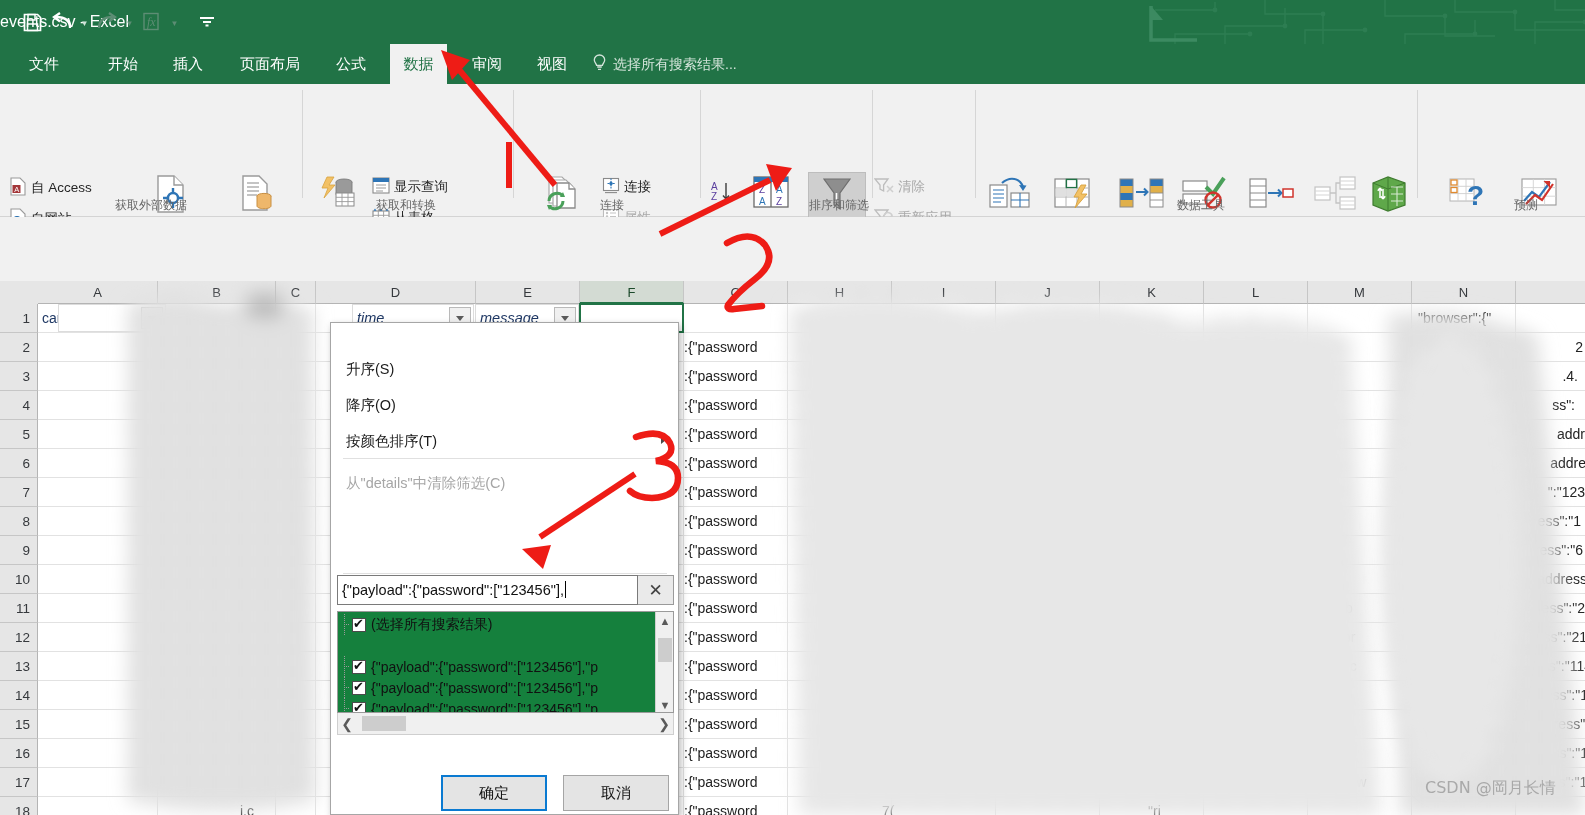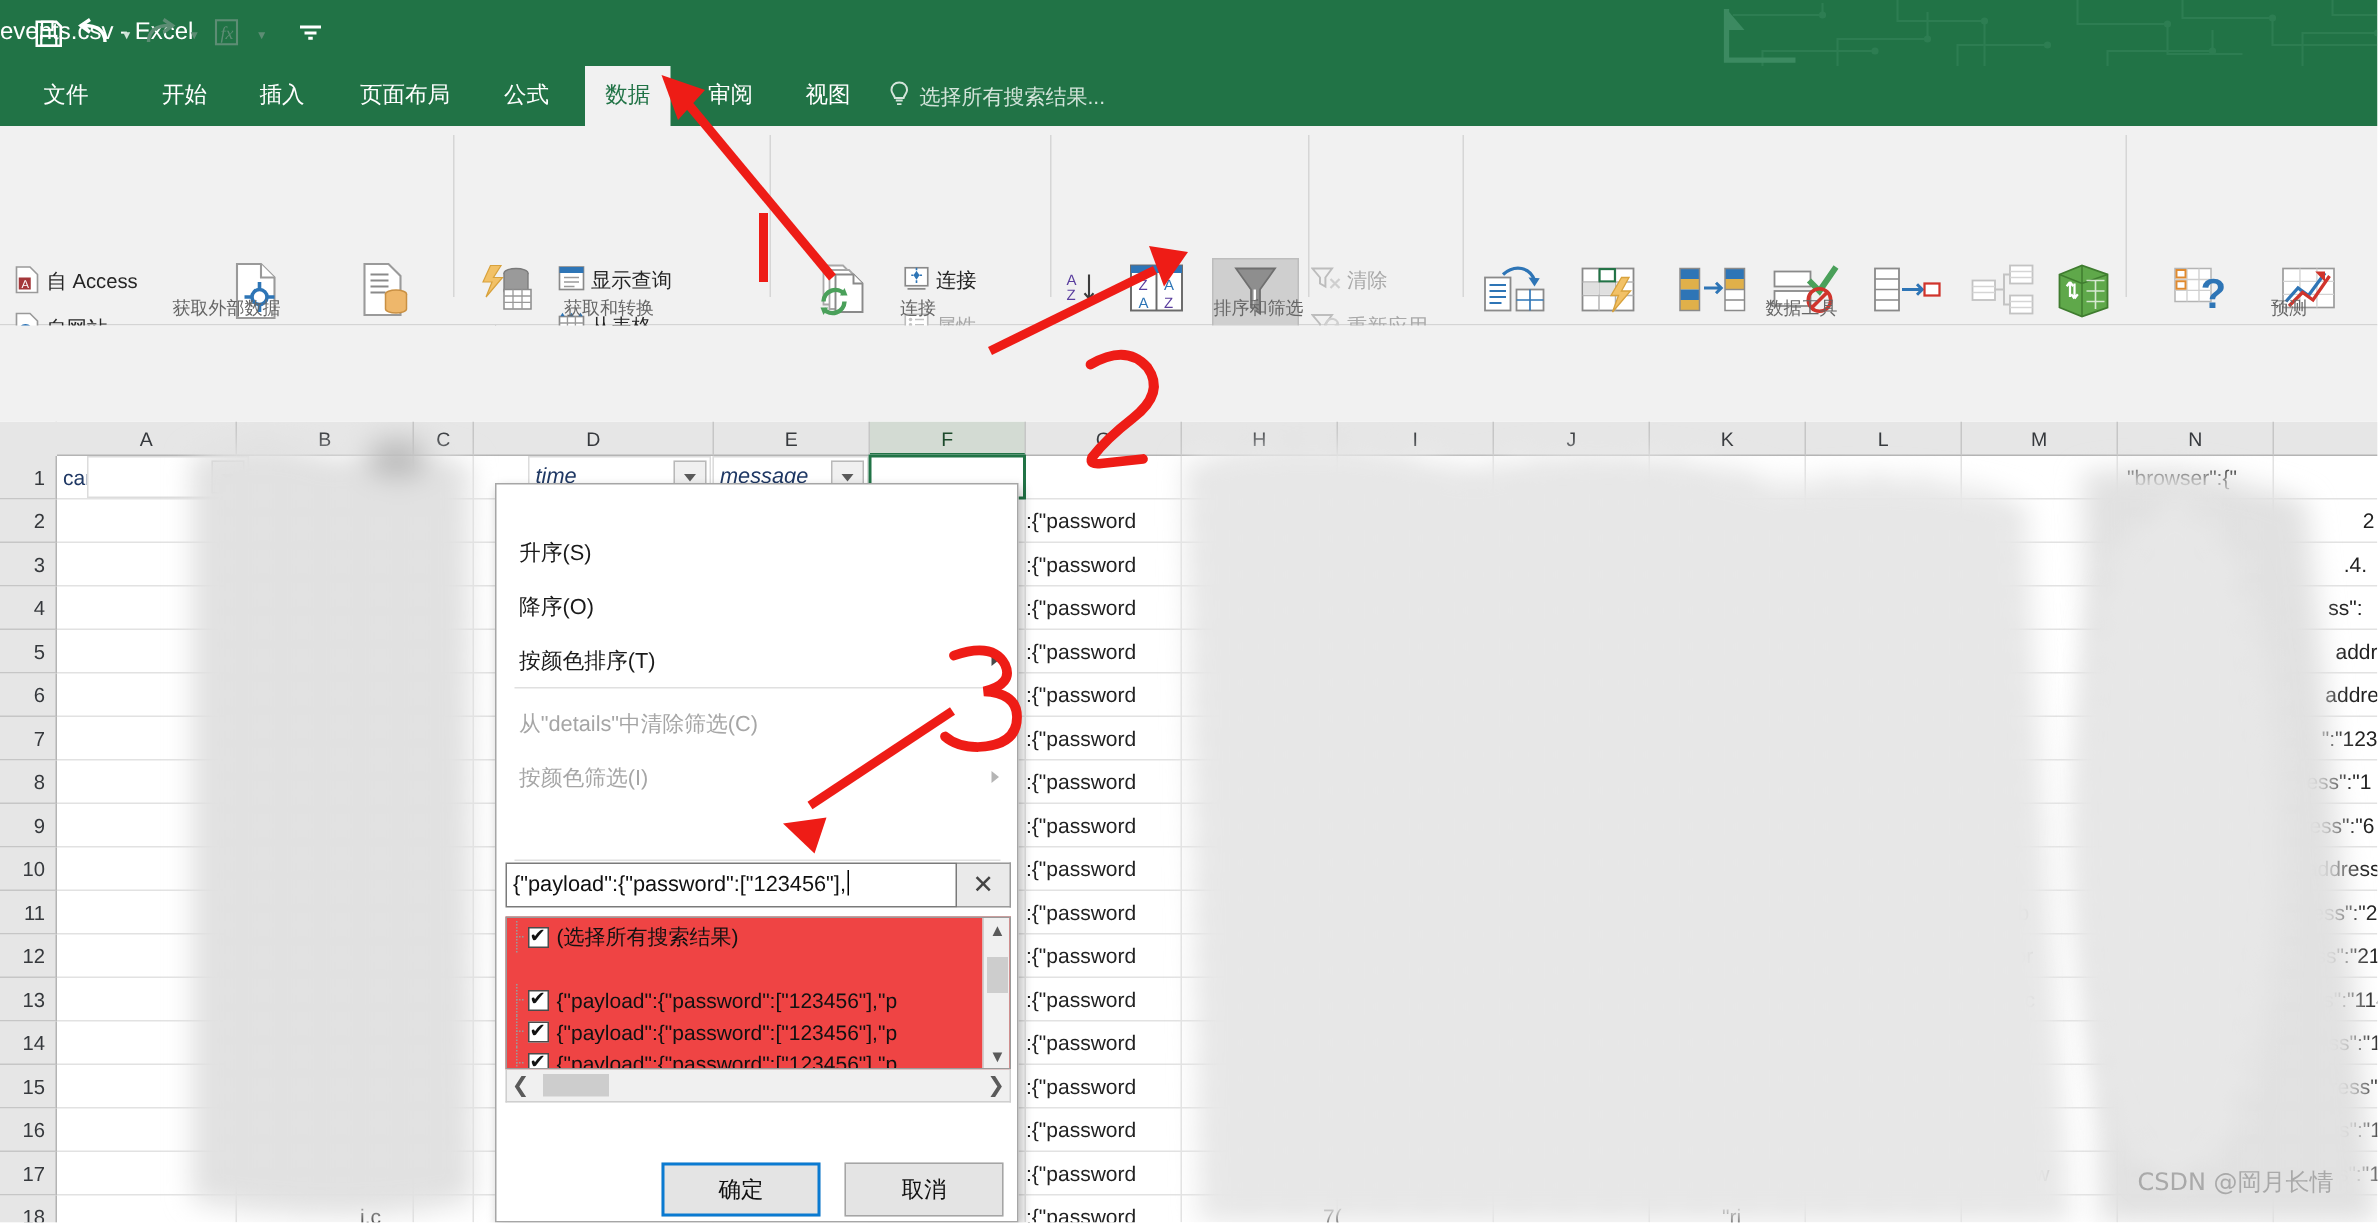"按颜色筛选(I)" div.mi { html: <div> <span>按颜色筛选(I)</span> <span></span> </div> -> none }
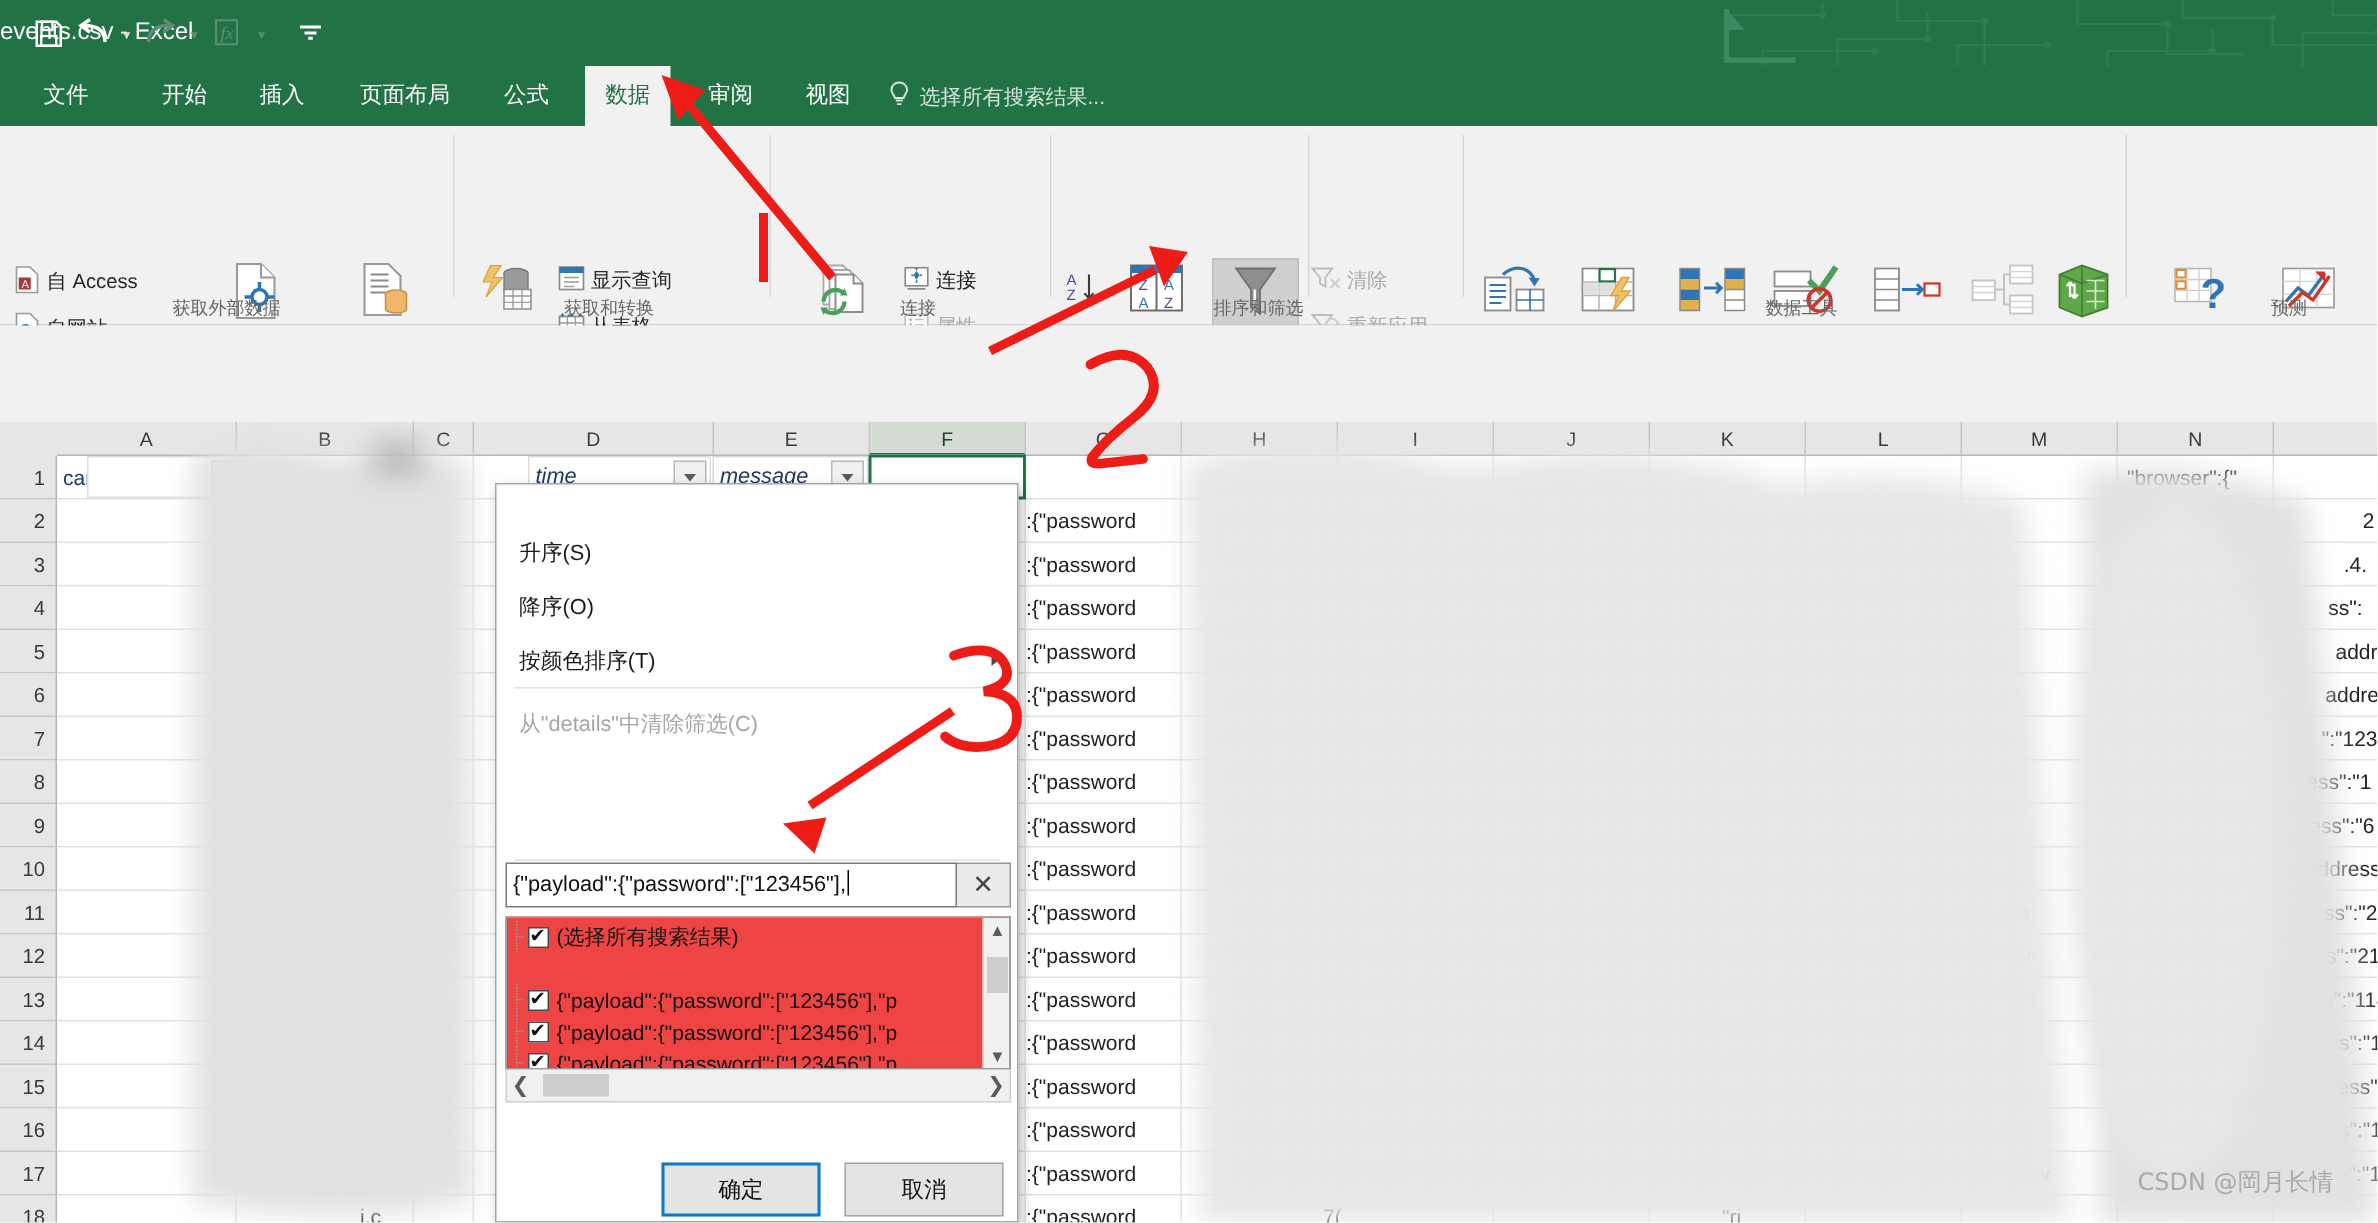"(选择所有搜索结果)" #listbox { background: #ef4444 -> #15803d }
